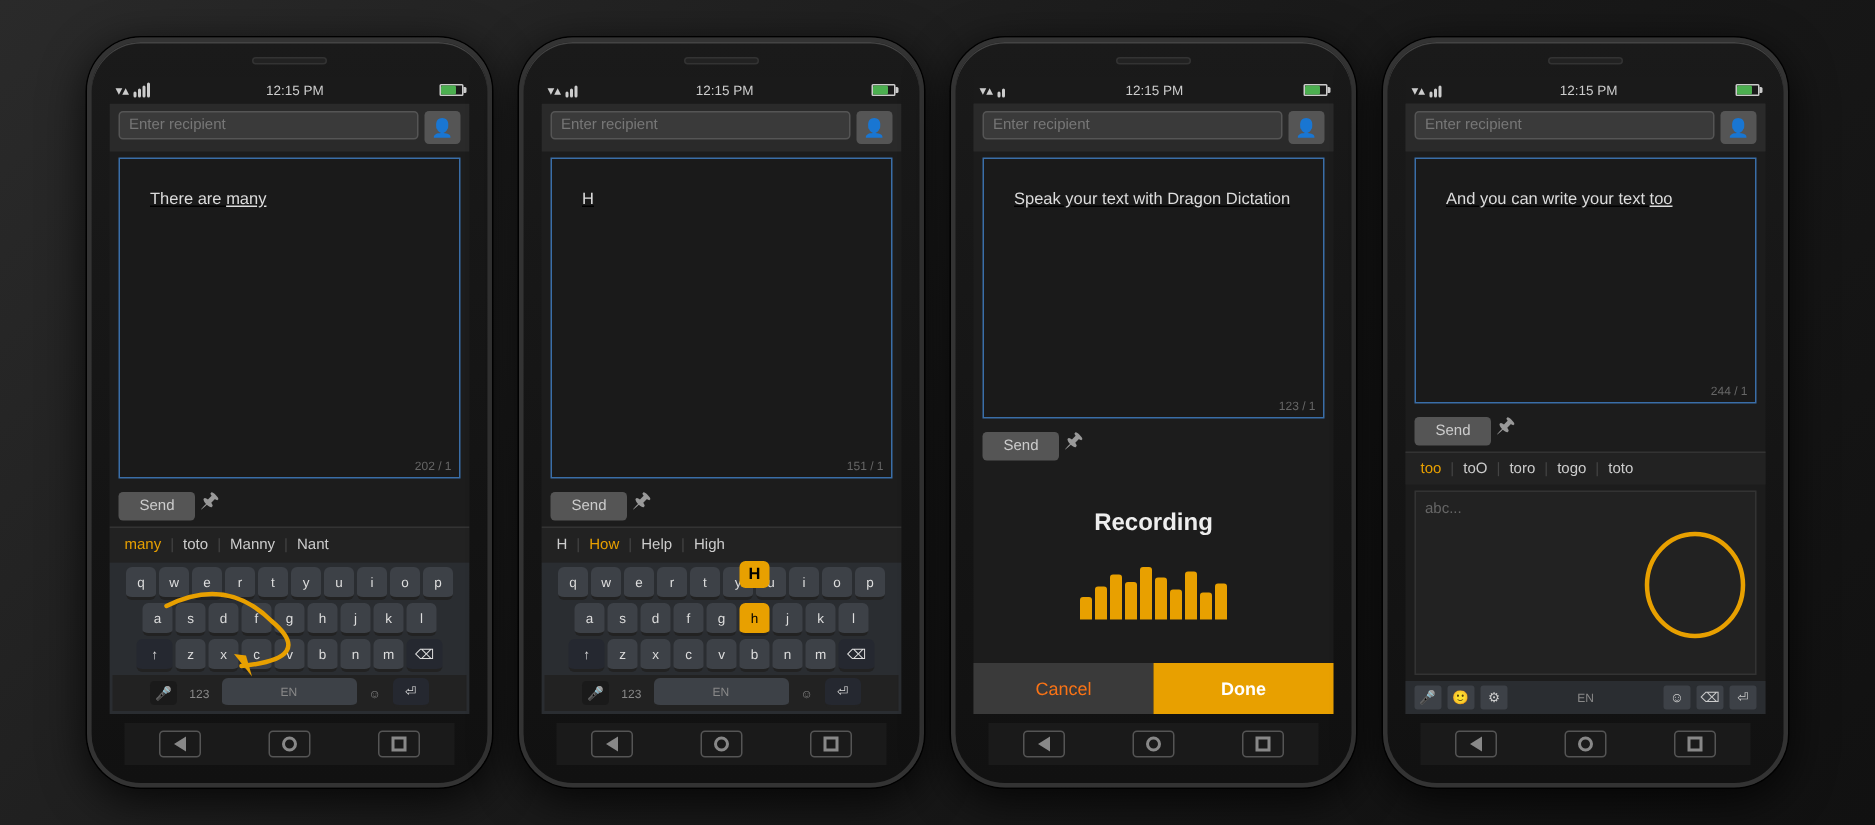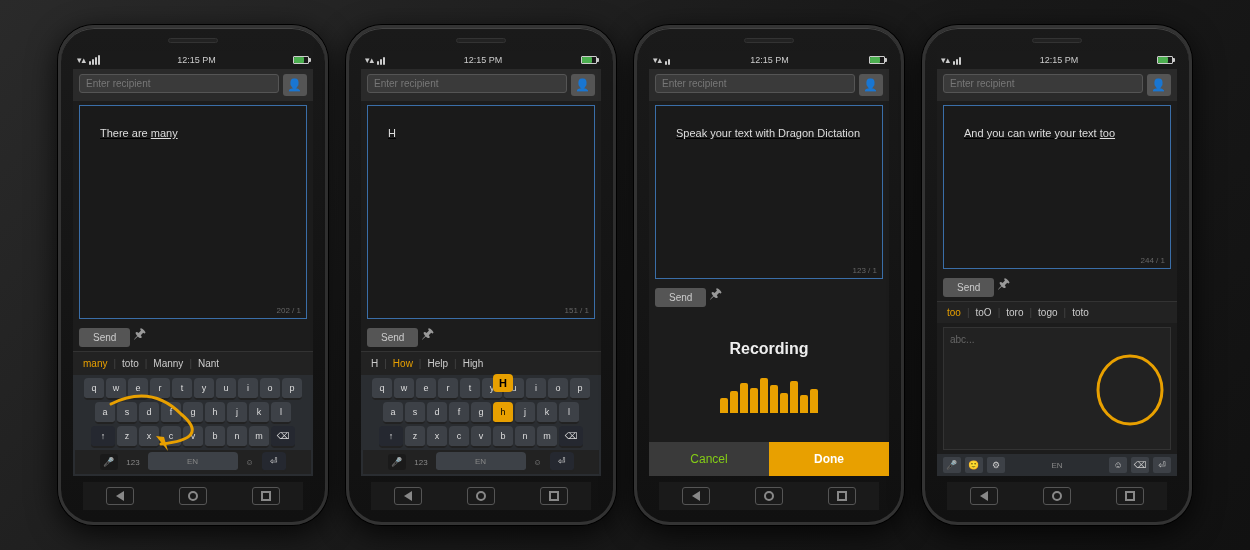"Cancel" .rec-btn.cancel { color: #84cc16 -> #f97316 }
